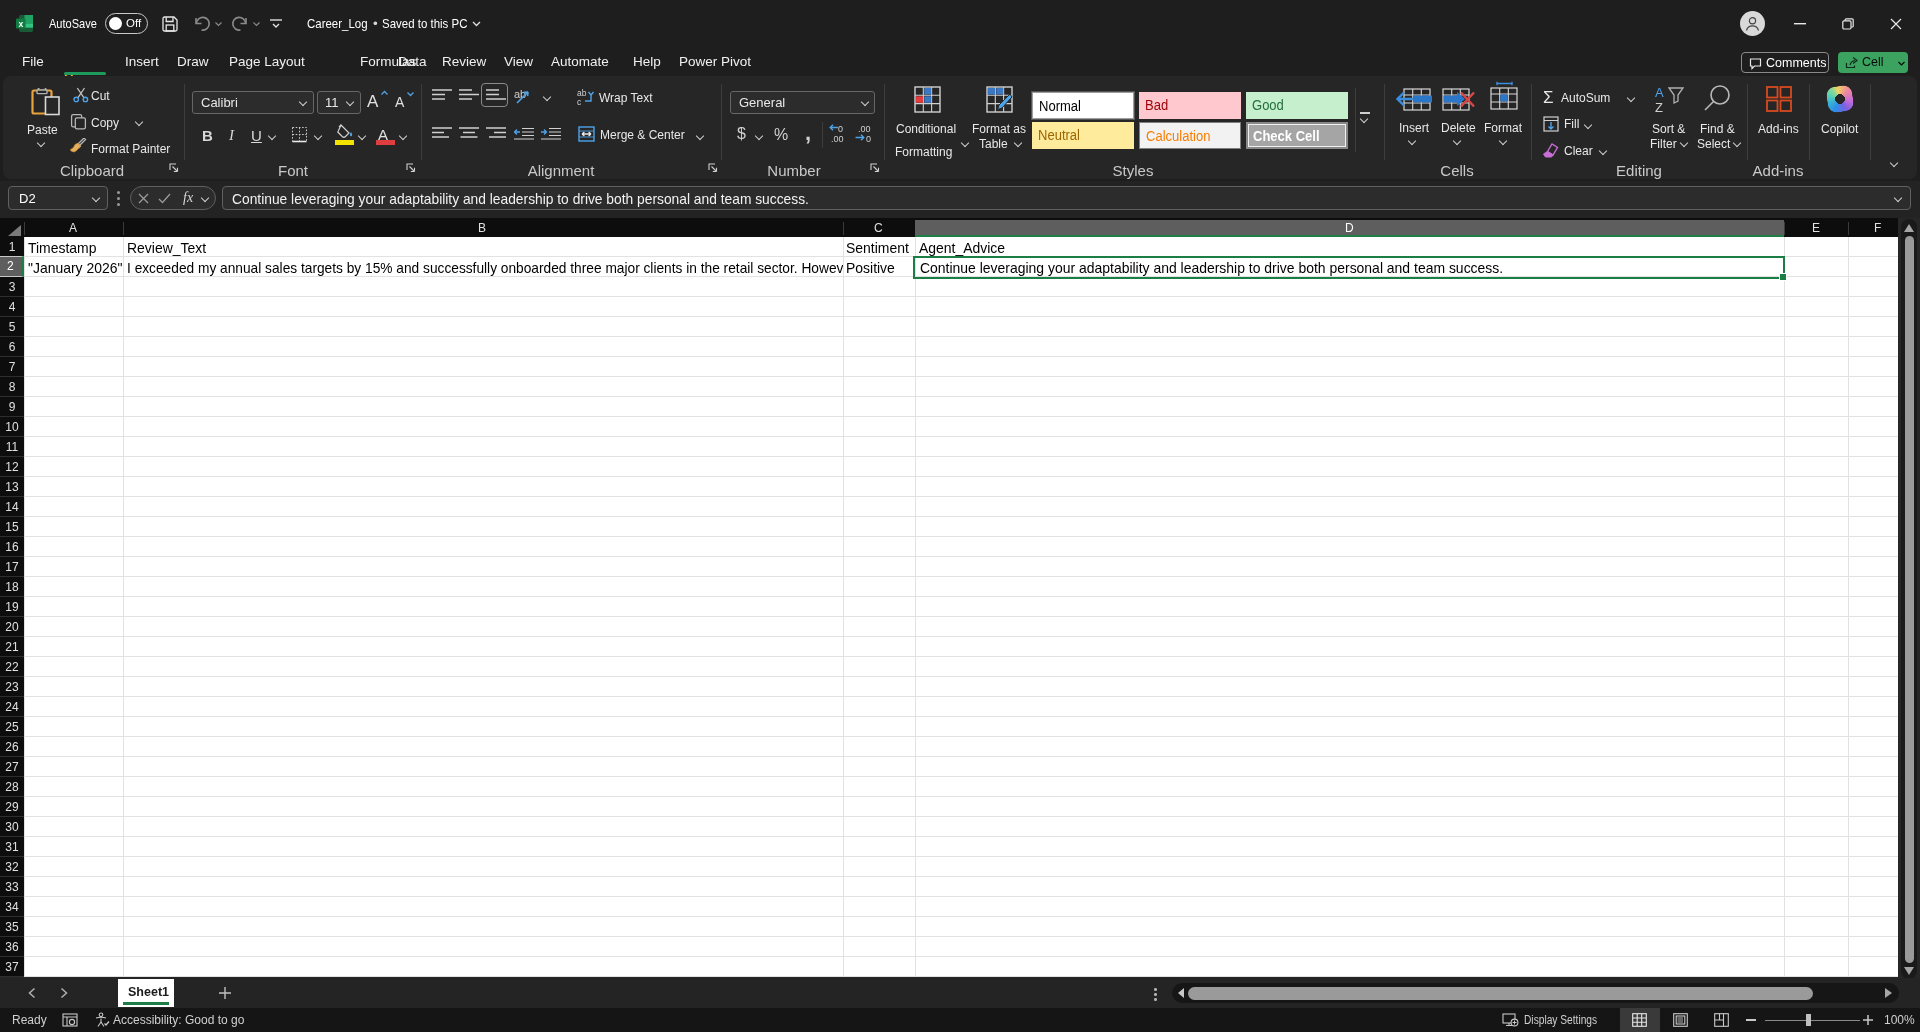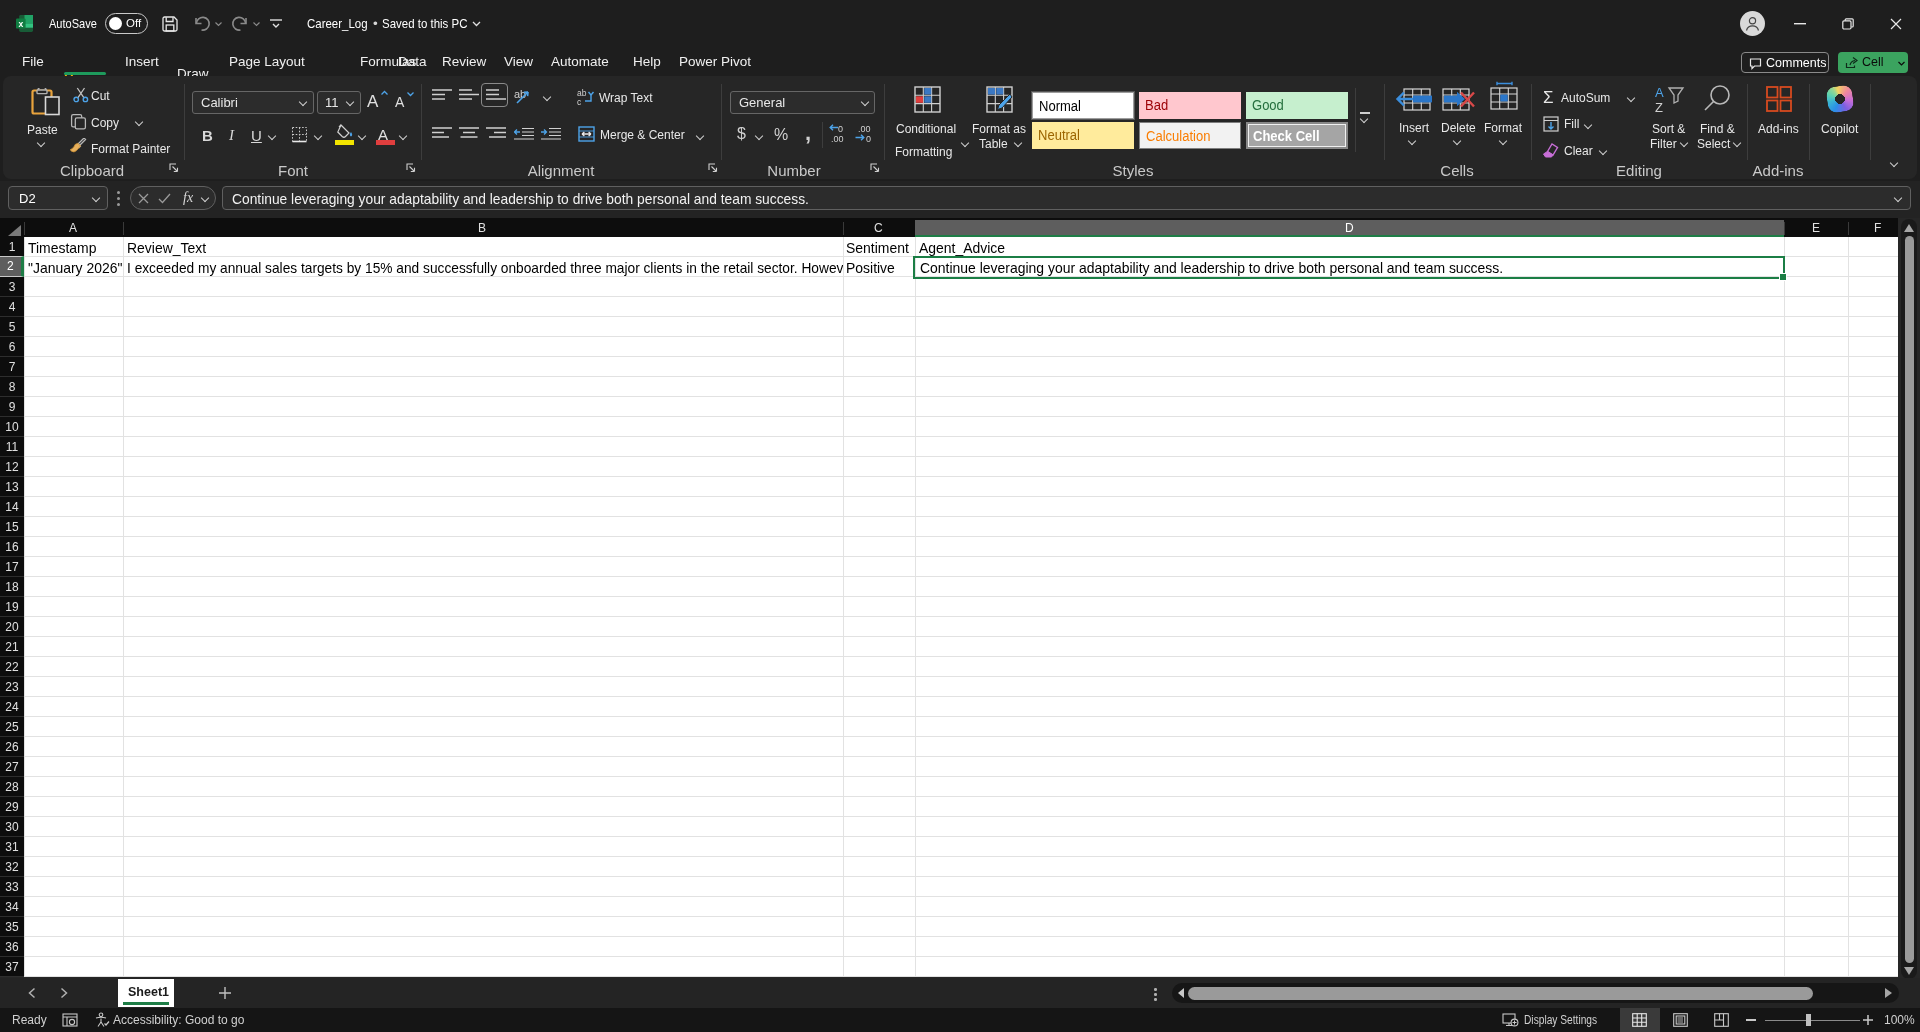"Draw" div.abs { margin-top: 12px -> none }
